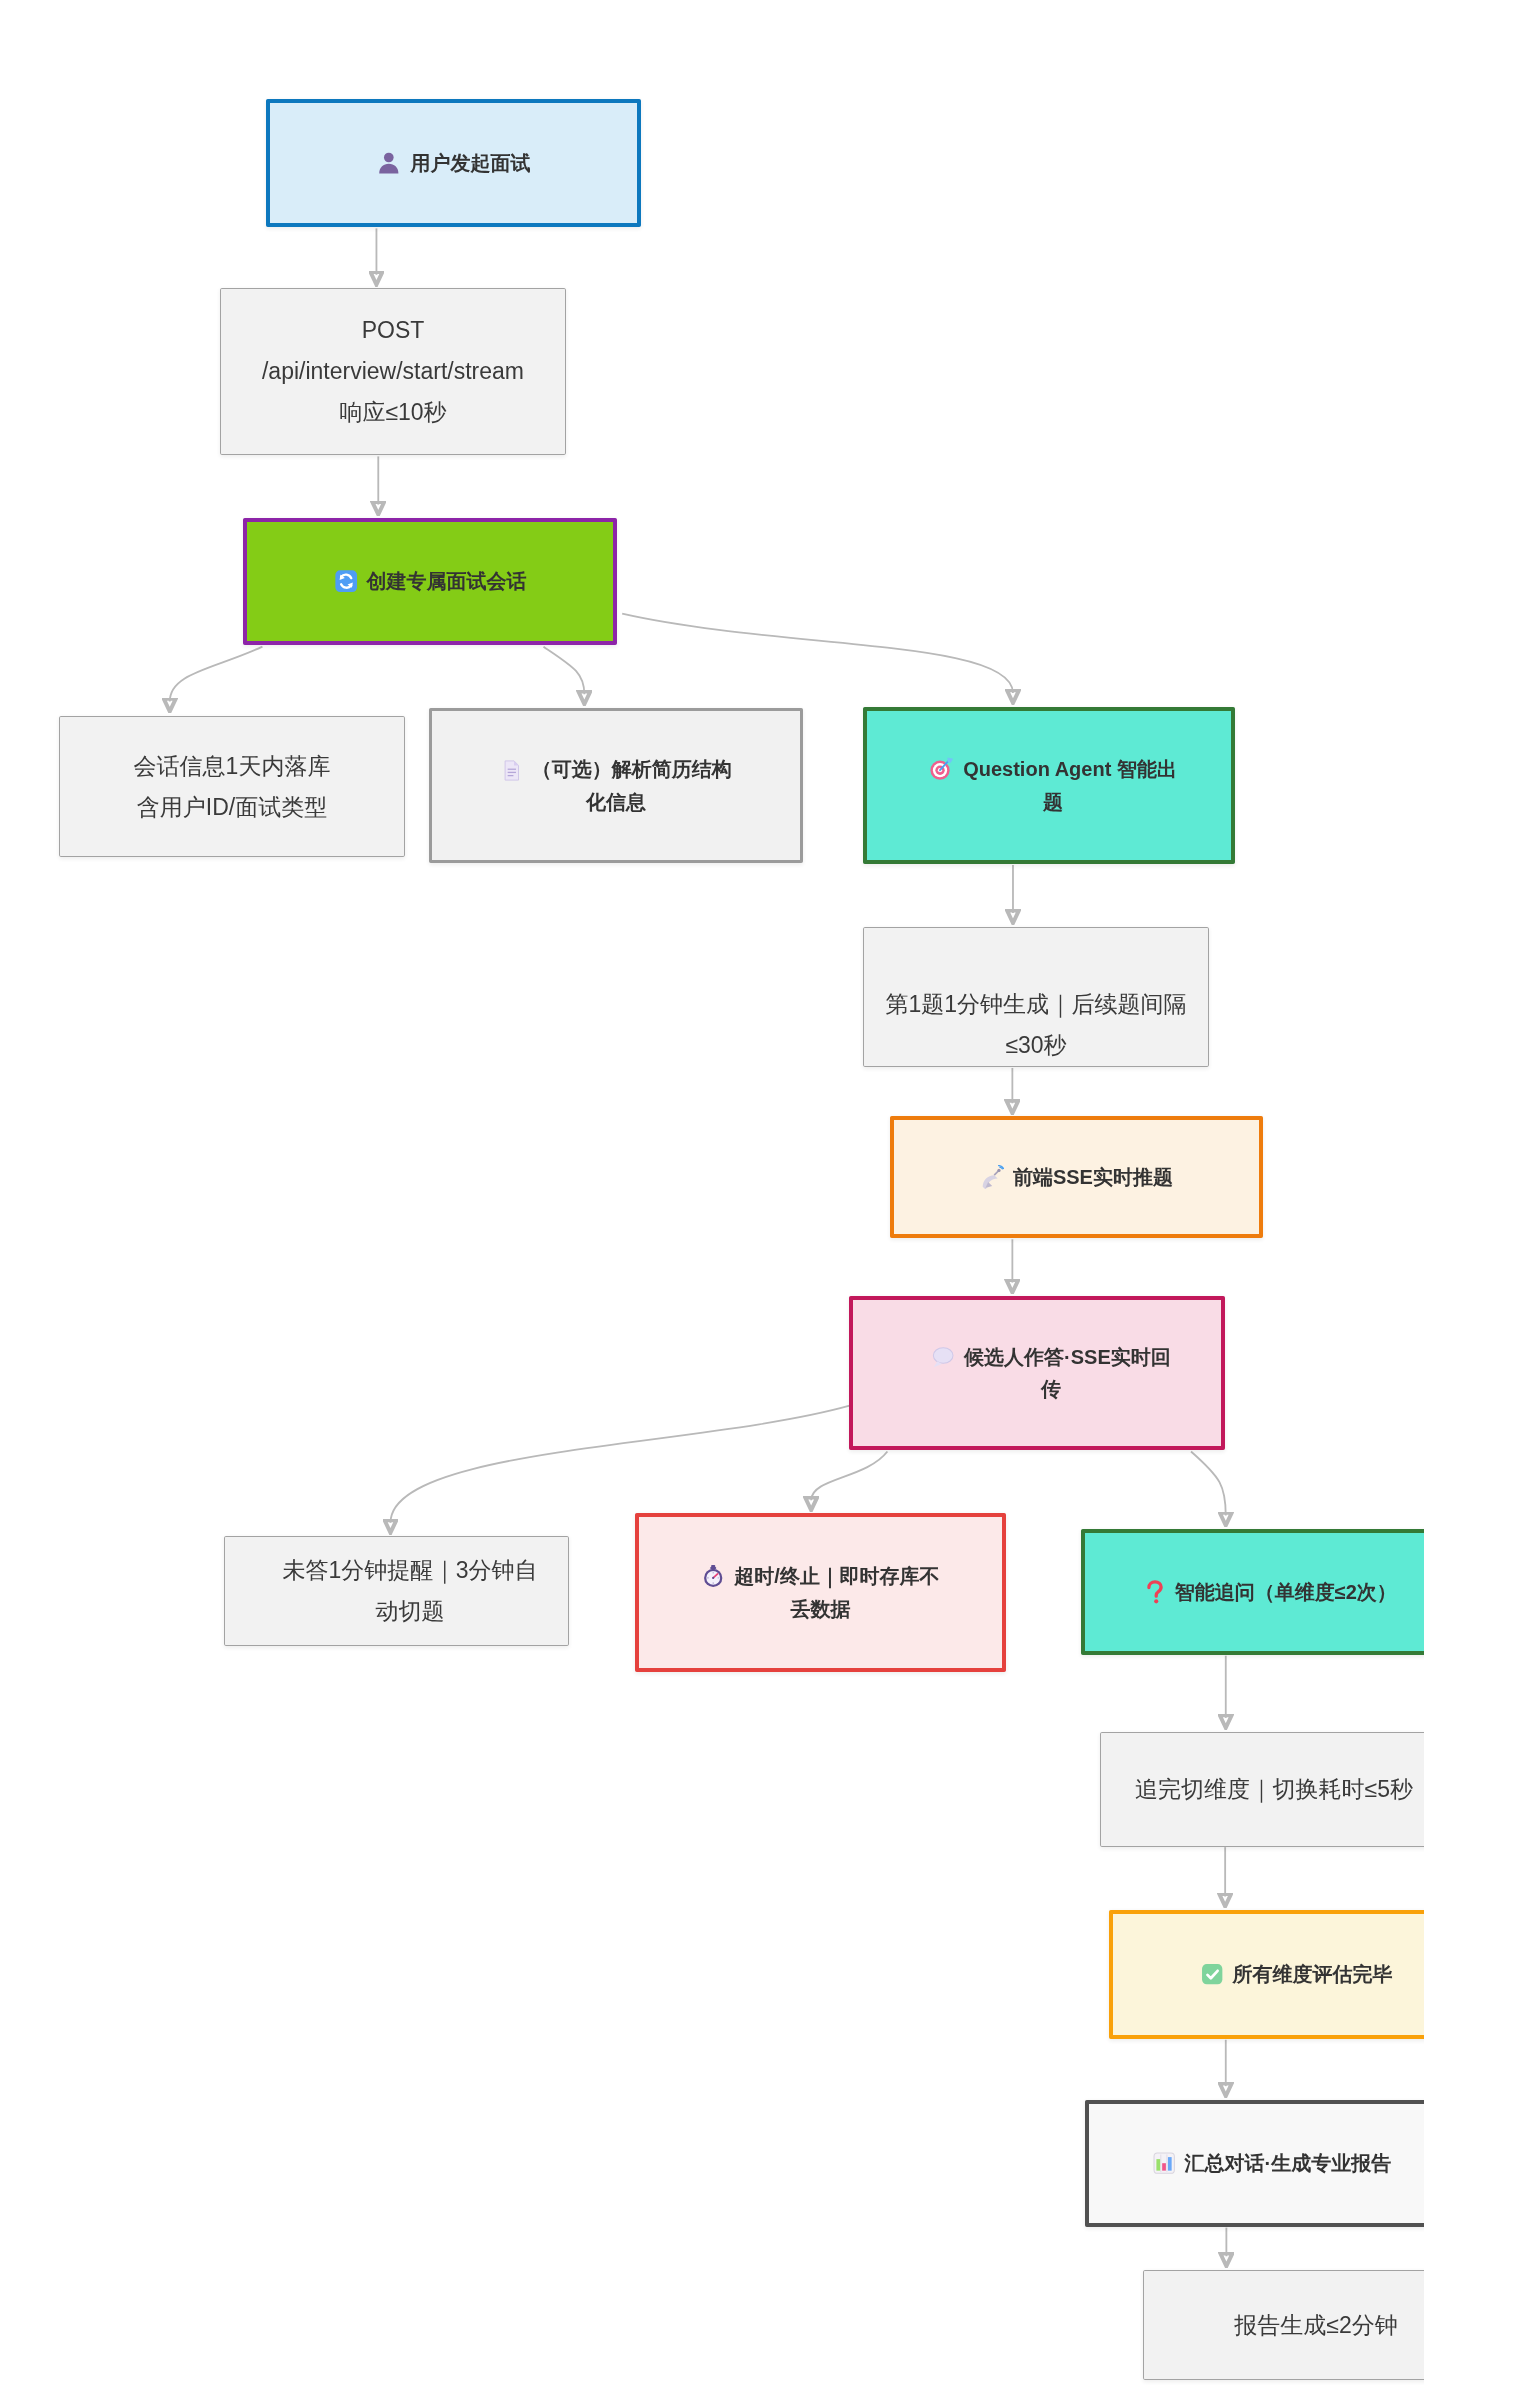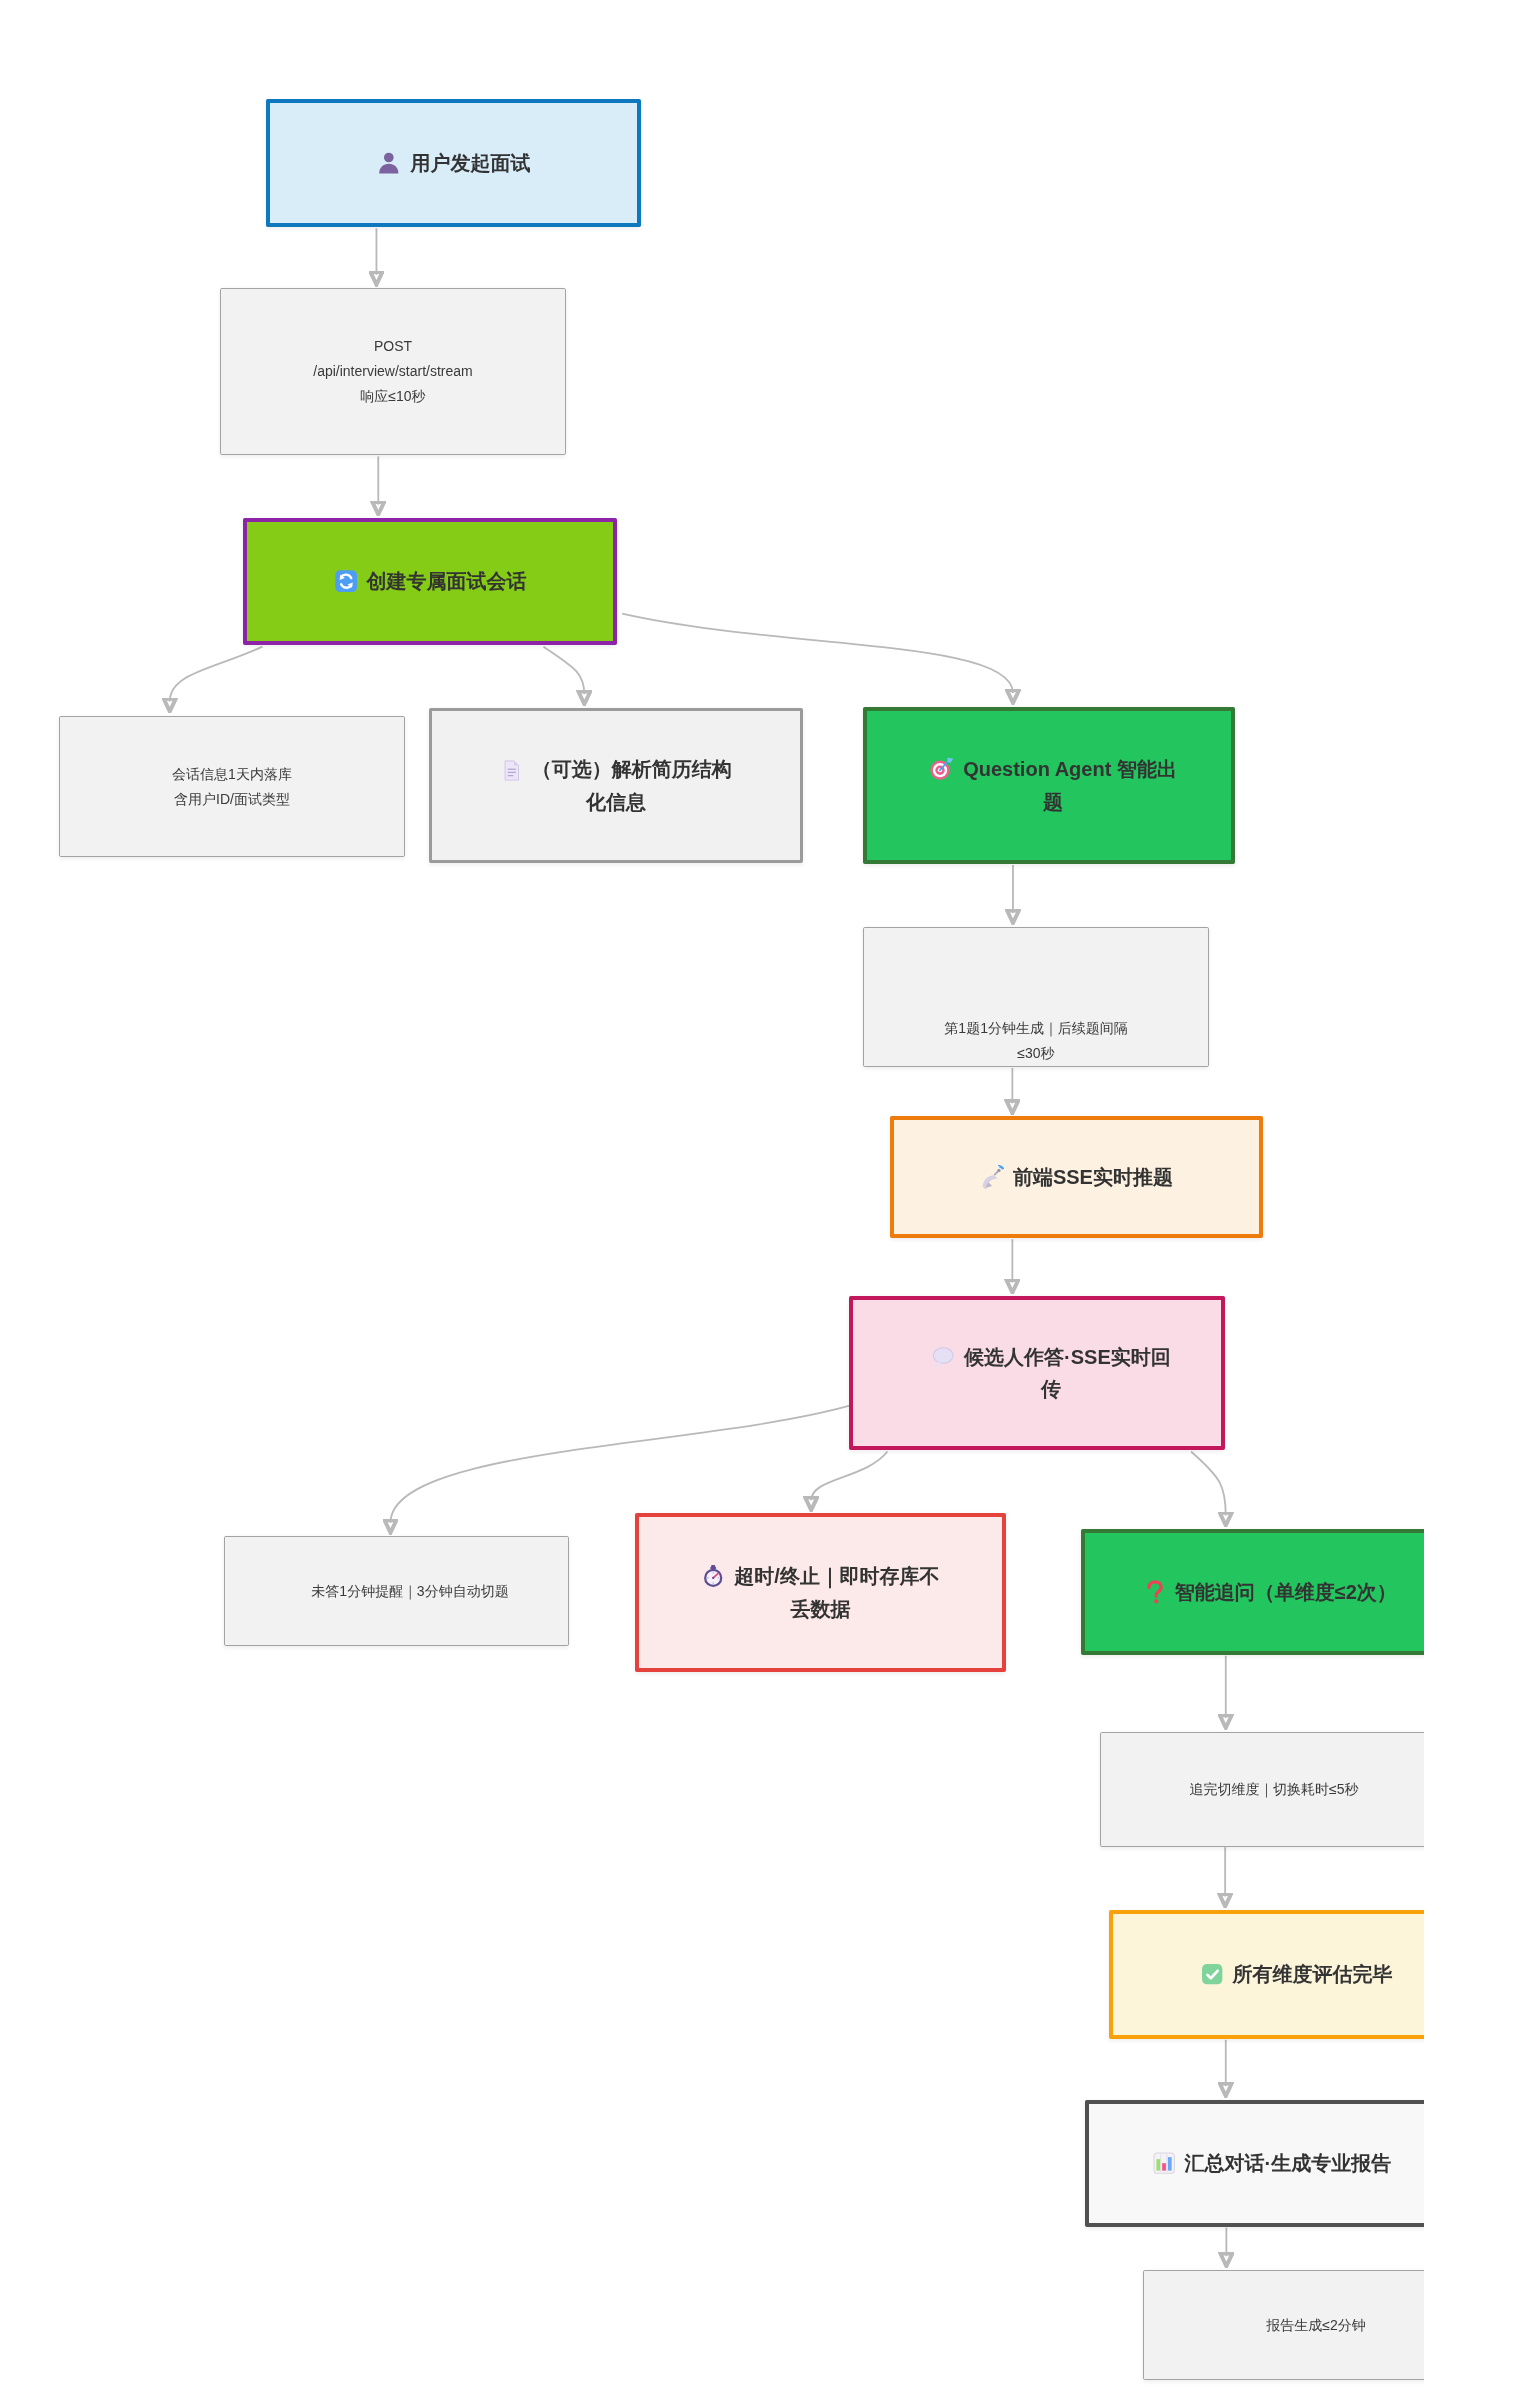"POST" .ann { font-size: 14px -> 23px }
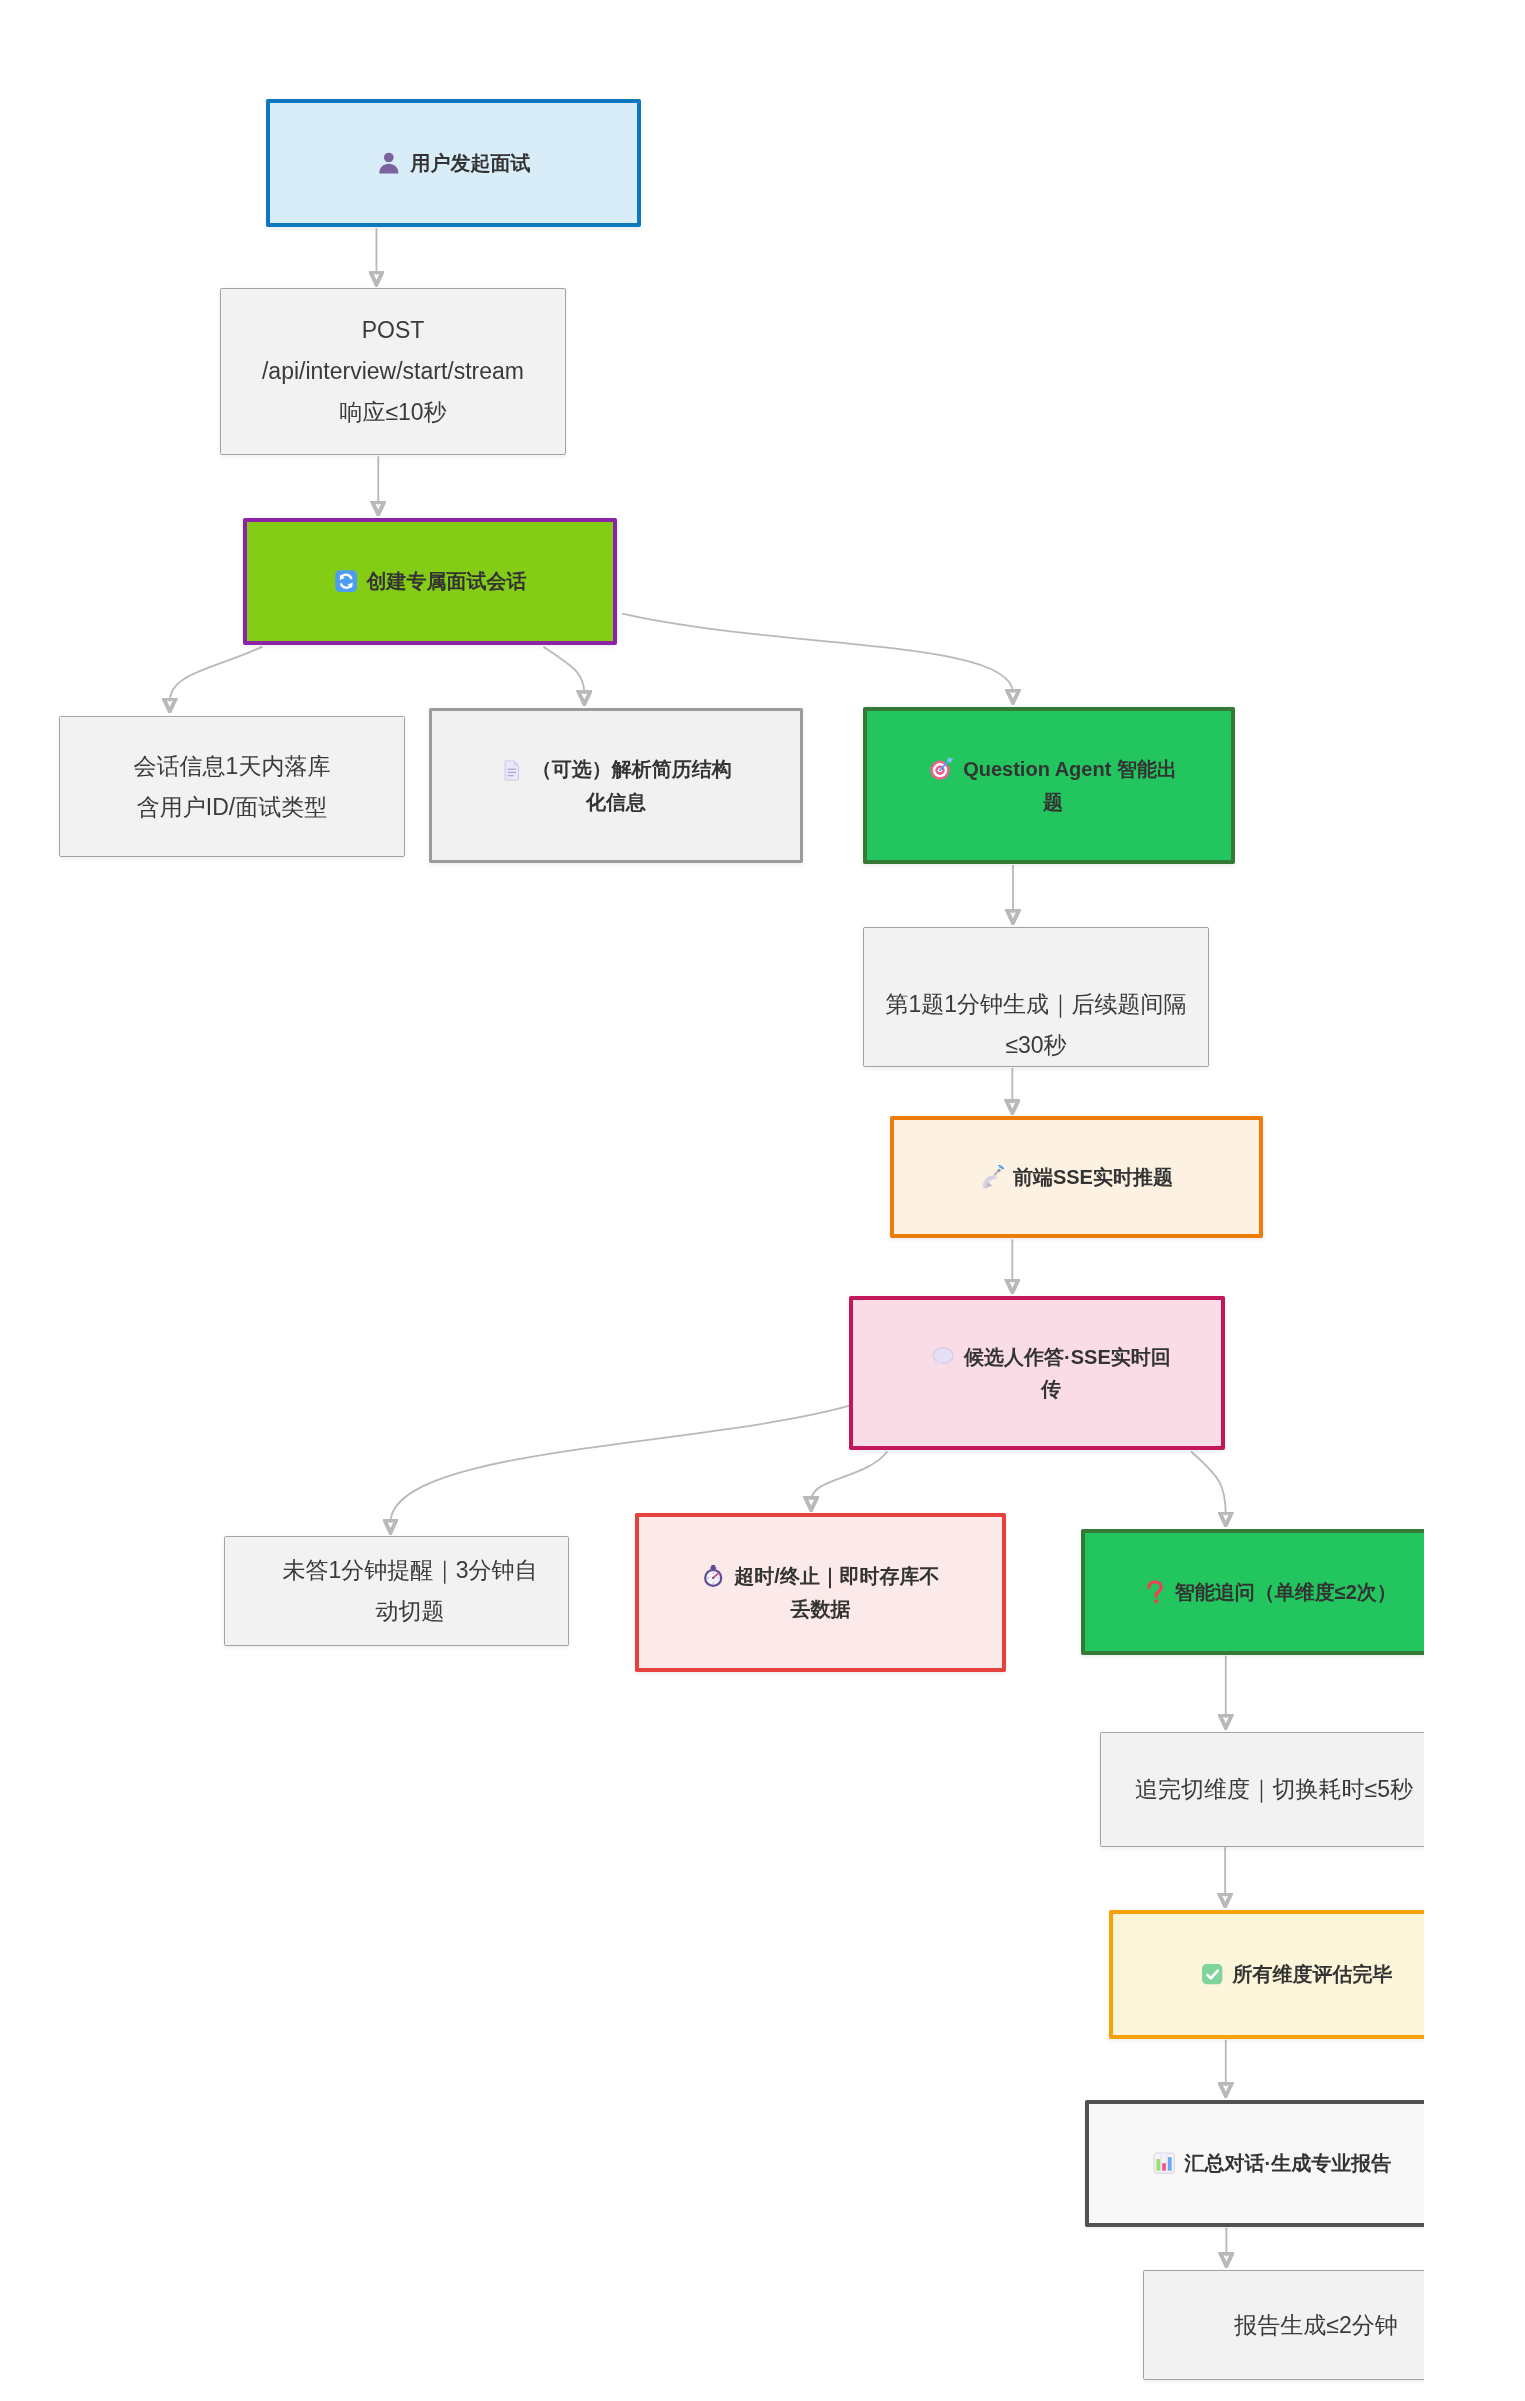"Question Agent 智能出" .c-green { background: #22c55e -> #5eead4 }
